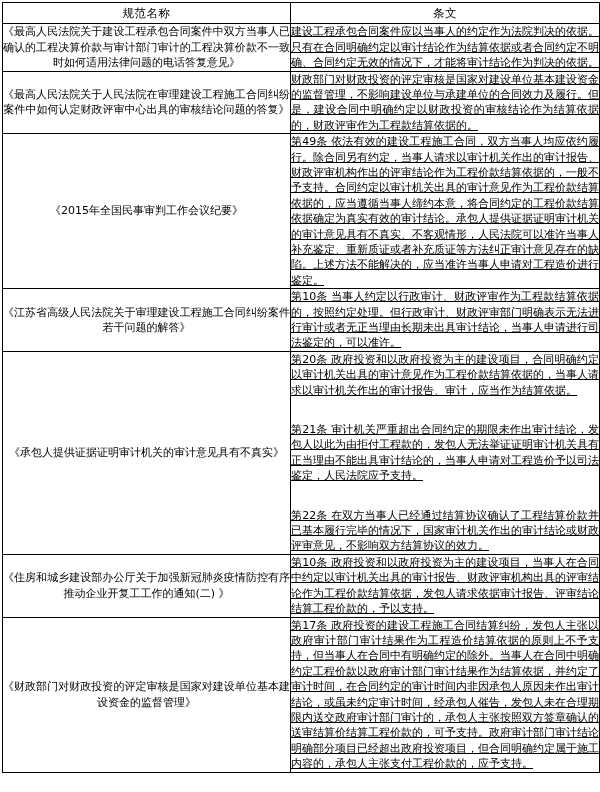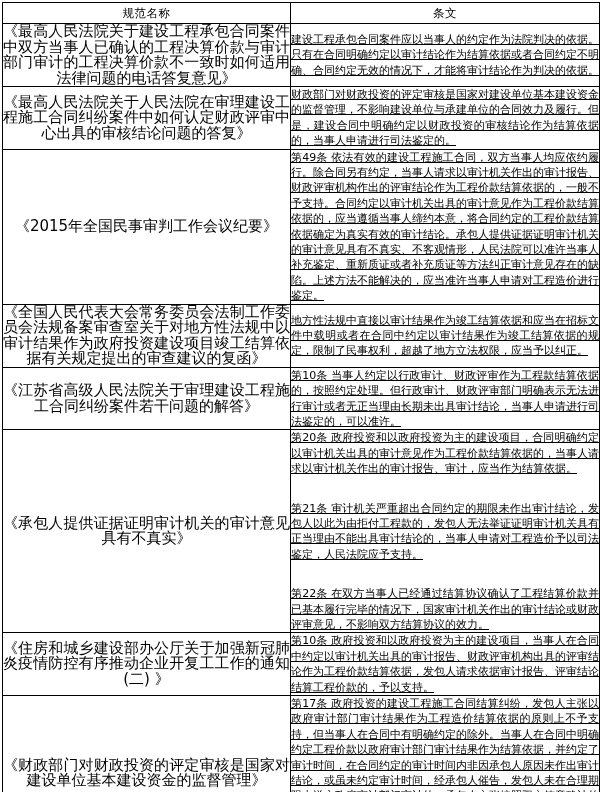"《最高人民法院关于建设工程承包合同案件中双方当事人已确认的工程决算价款与审计部门" td.name-cell { font-size: 15px -> 11px }
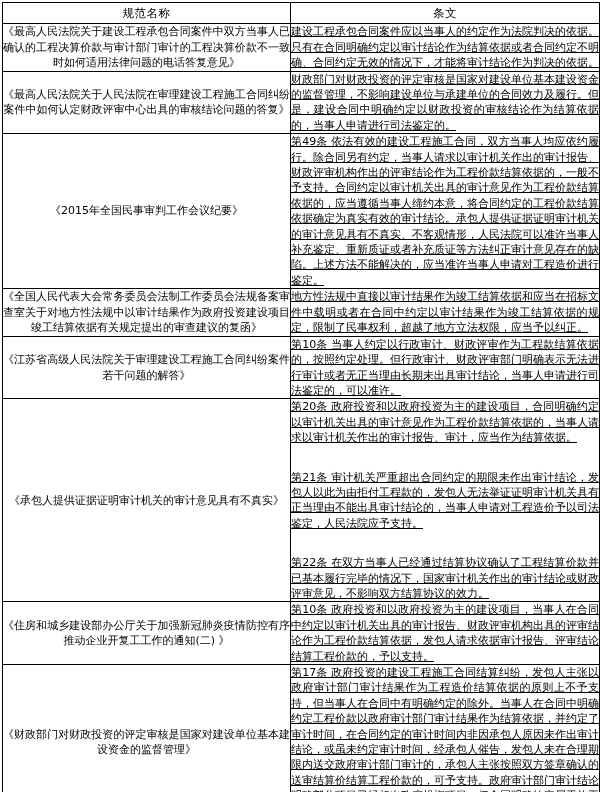"财政部门对财政投资的评定审核是国家对建设单位基本建设资金的监督管理，不影响建设单" p { text: 当事人申请进行司法鉴定 -> 财政评审作为工程款结算依据 }
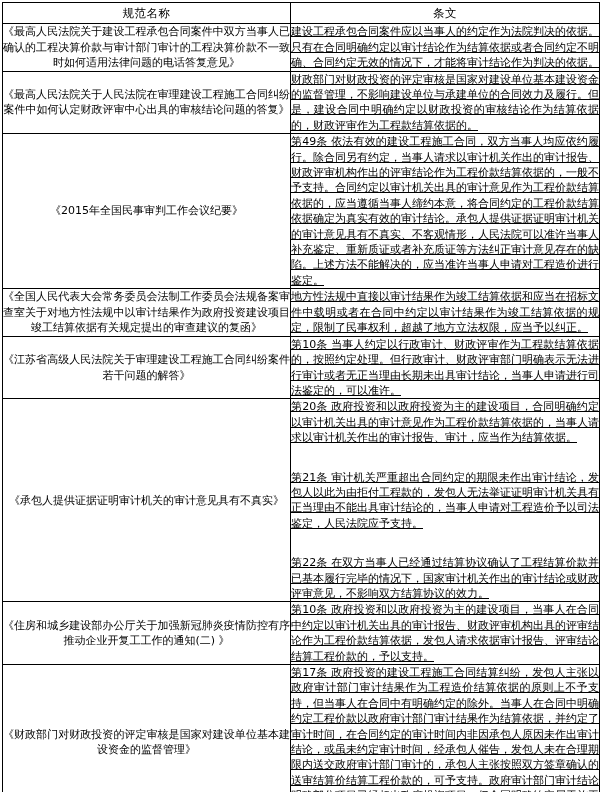"《全国人民代表大会常务委员会法制工作委员会法规备案审查室关于对地方性法规中以审计" tr { html: <tr> <td> <span>《全国人民代表大会常务委员会法制工作委员会法规备案审查室关于对地方性法规中以审计结果作为政府投资建设项目竣工结算依据有关规定提出的审查建议的复函》</span> </td> <td> <p>地方性法规中直接以审计结果作为竣工结算依据和应当在招标文件中载明或者在合同中约定以审计结果作为竣工结算依据的规定，限制了民事权利，超越了地方立法权限，应当予以纠正。</p> </td> </tr> -> none }
